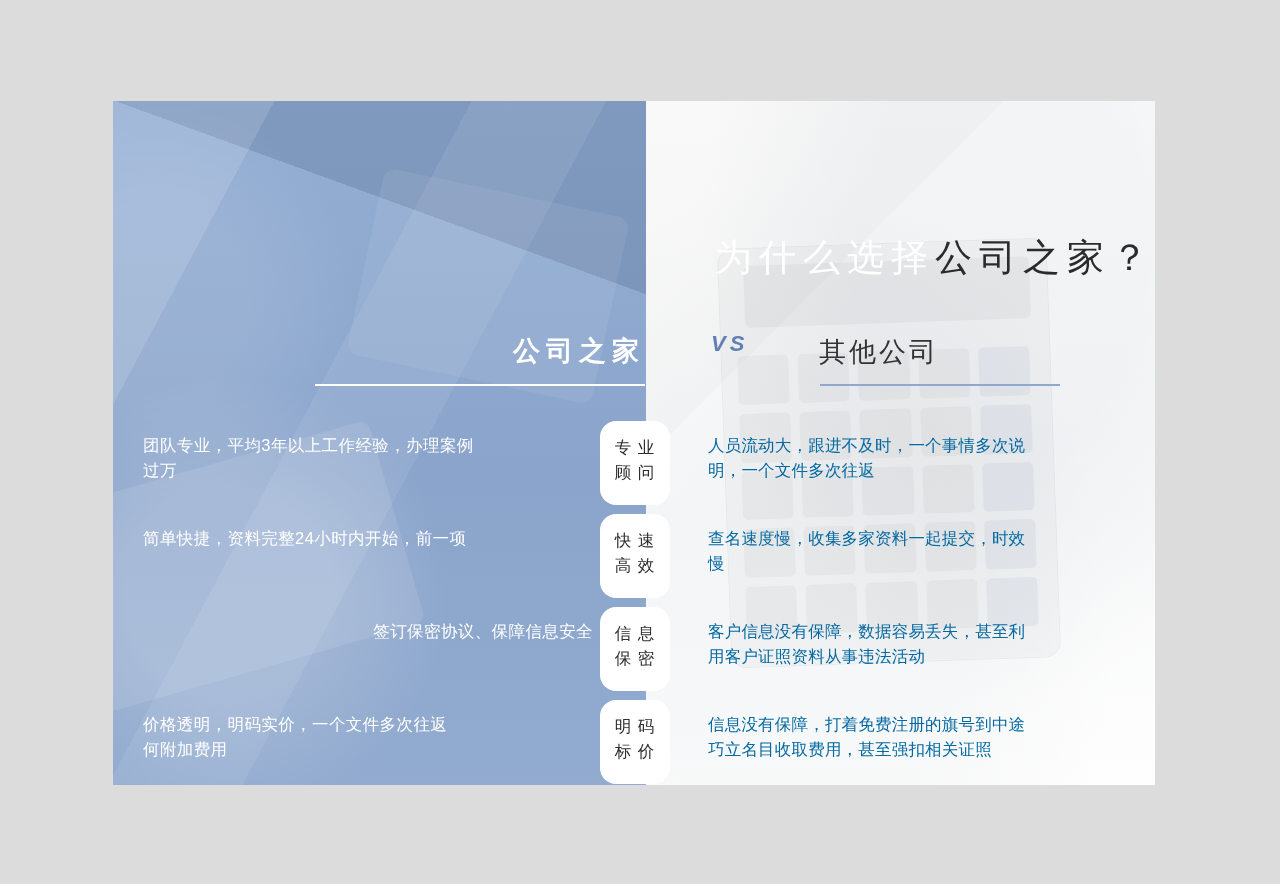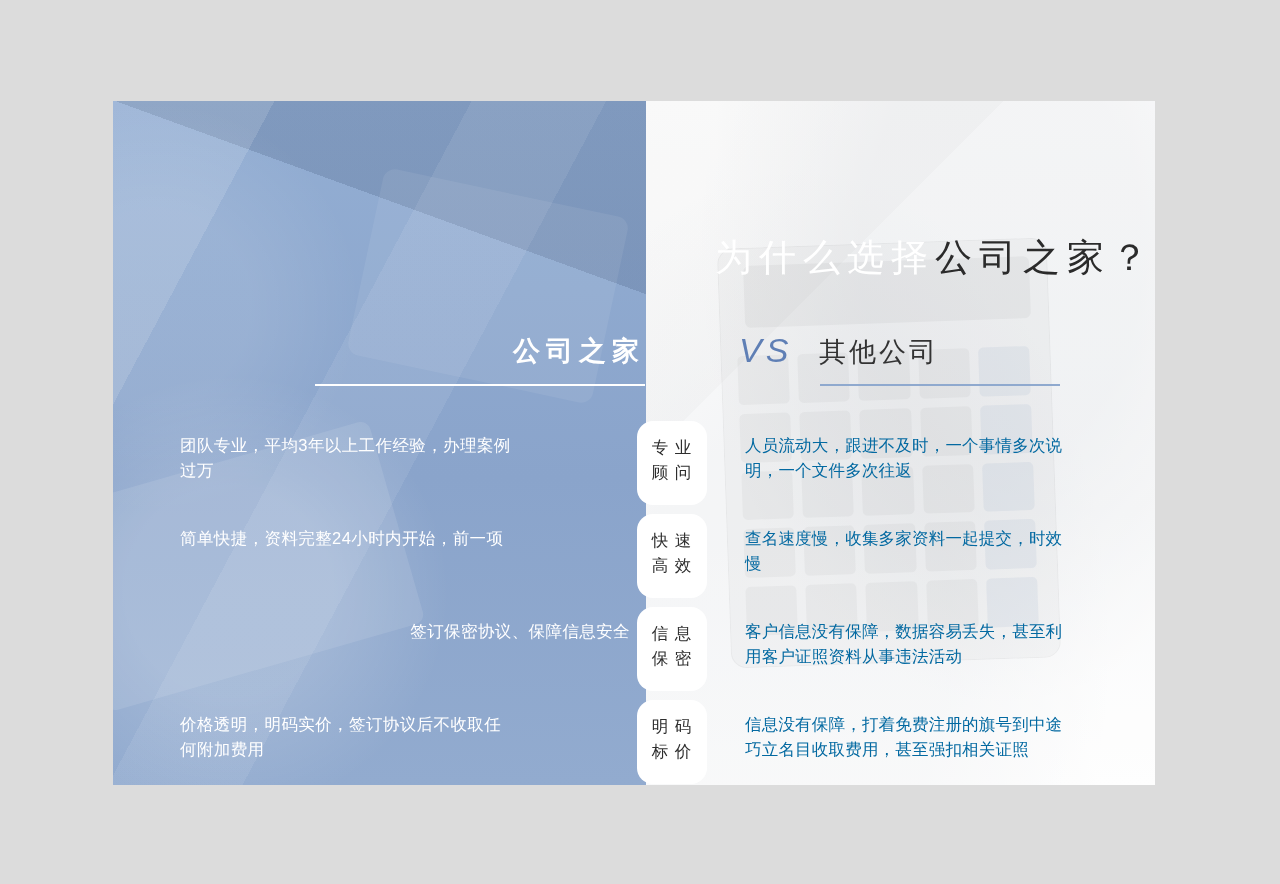"VS" .vs { font-size: 34px -> 22px; font-weight: normal -> bold; left: 626px -> 598px }
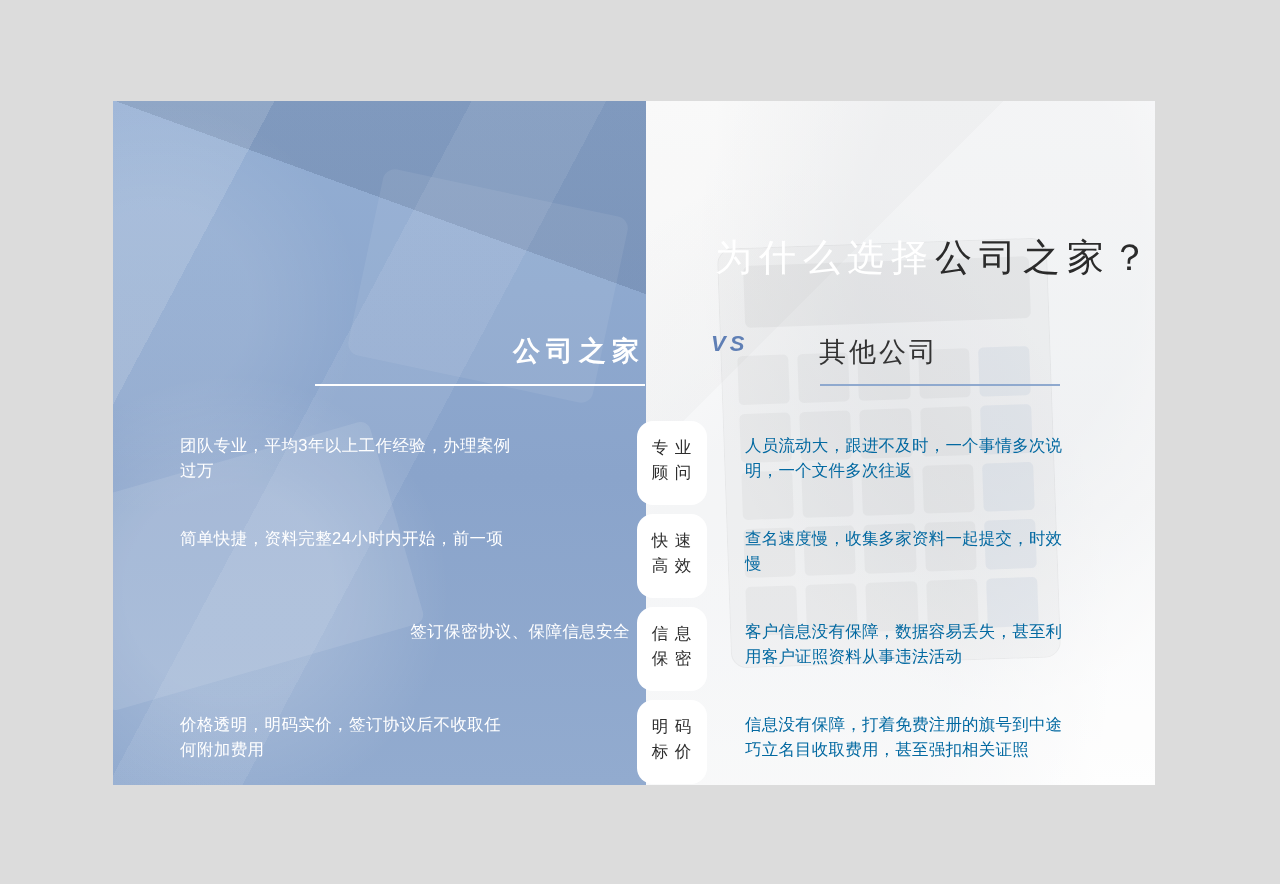"团队专业，平均3年以上工作经验，办理案例" .rows { padding-left: 37px -> none }
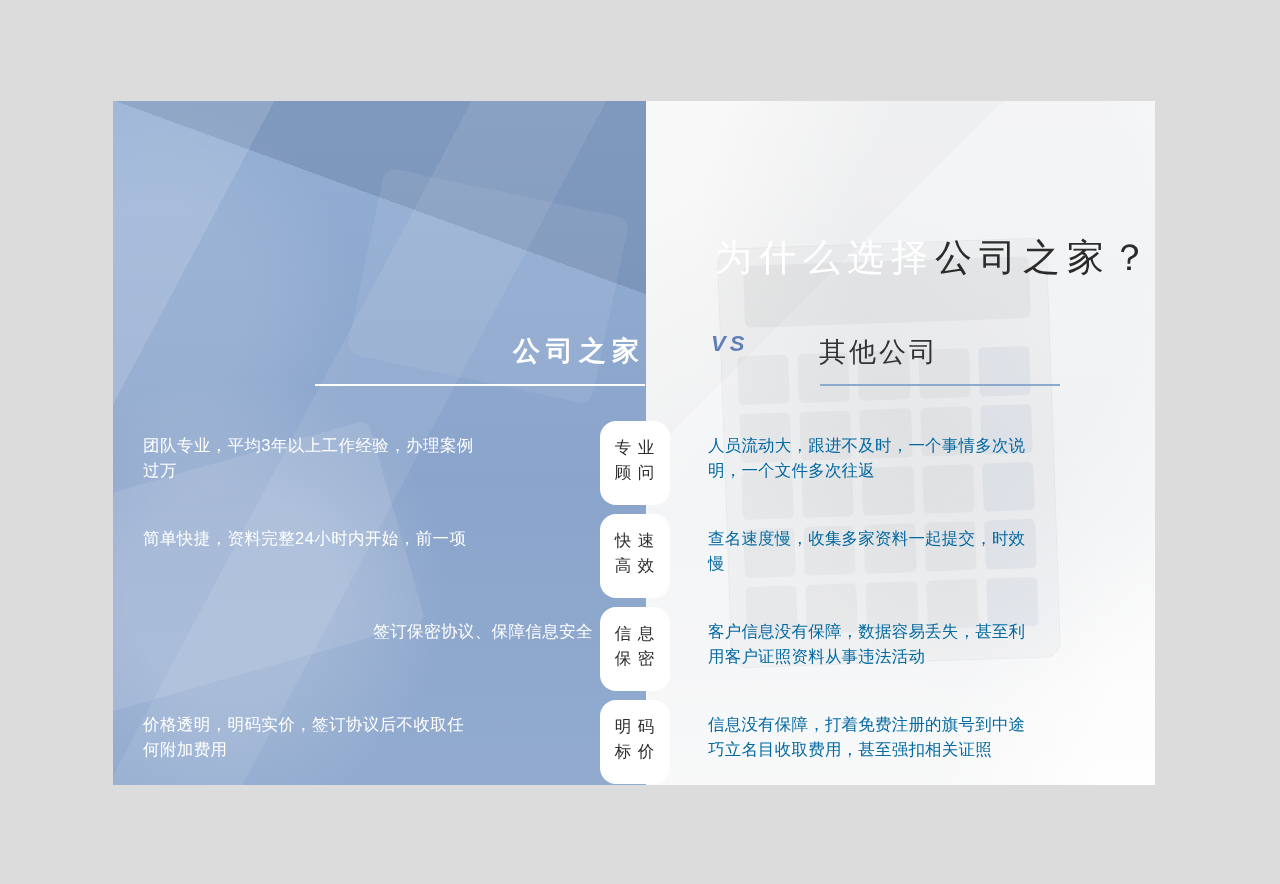"价格透明，明码实价，签订协议后不收取任" span { text: 签订协议后不收取任 -> 一个文件多次往返 }
